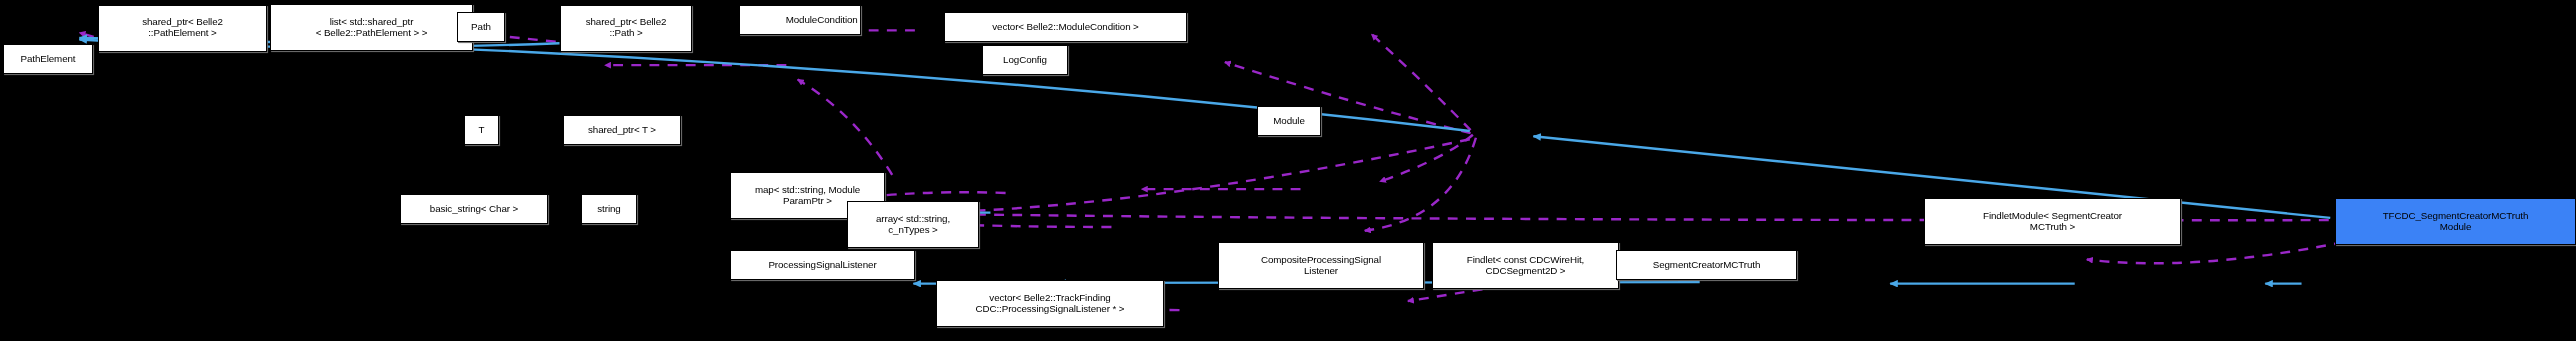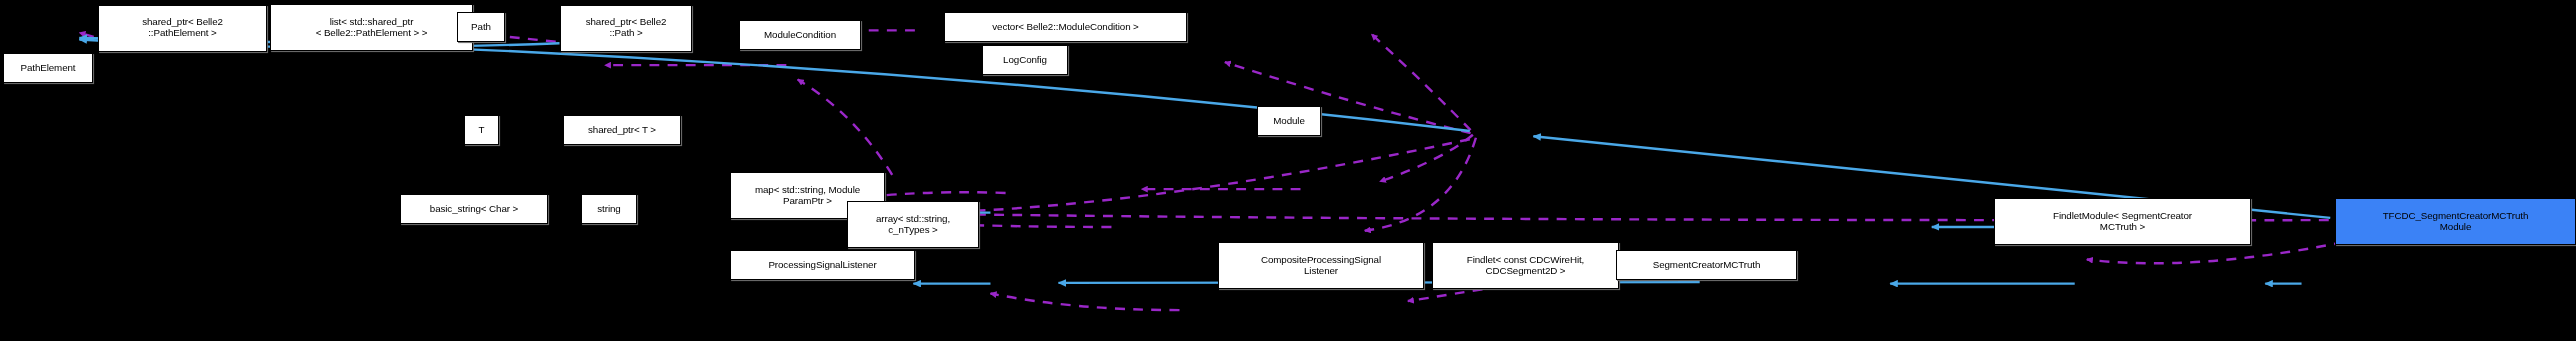"ModuleCondition" div.node { justify-content: none -> flex-end; top: 20px -> 5px }
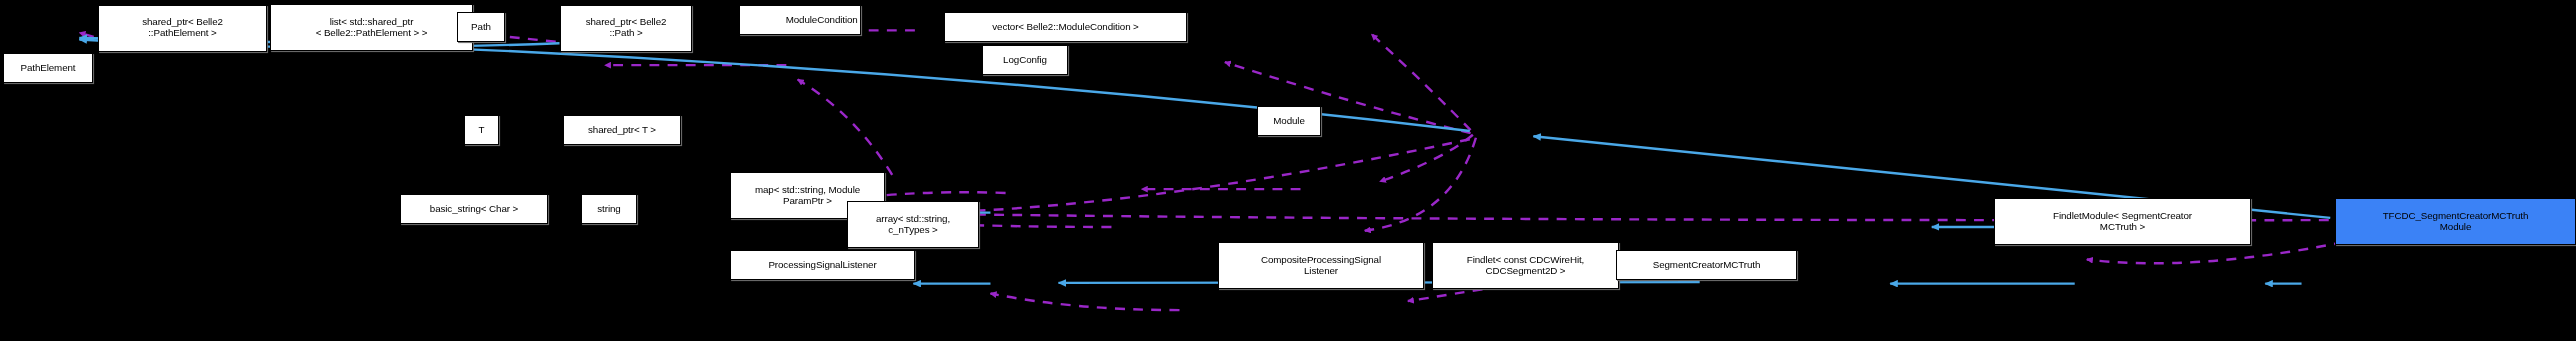"PathElement" div.node { top: 53px -> 44px }
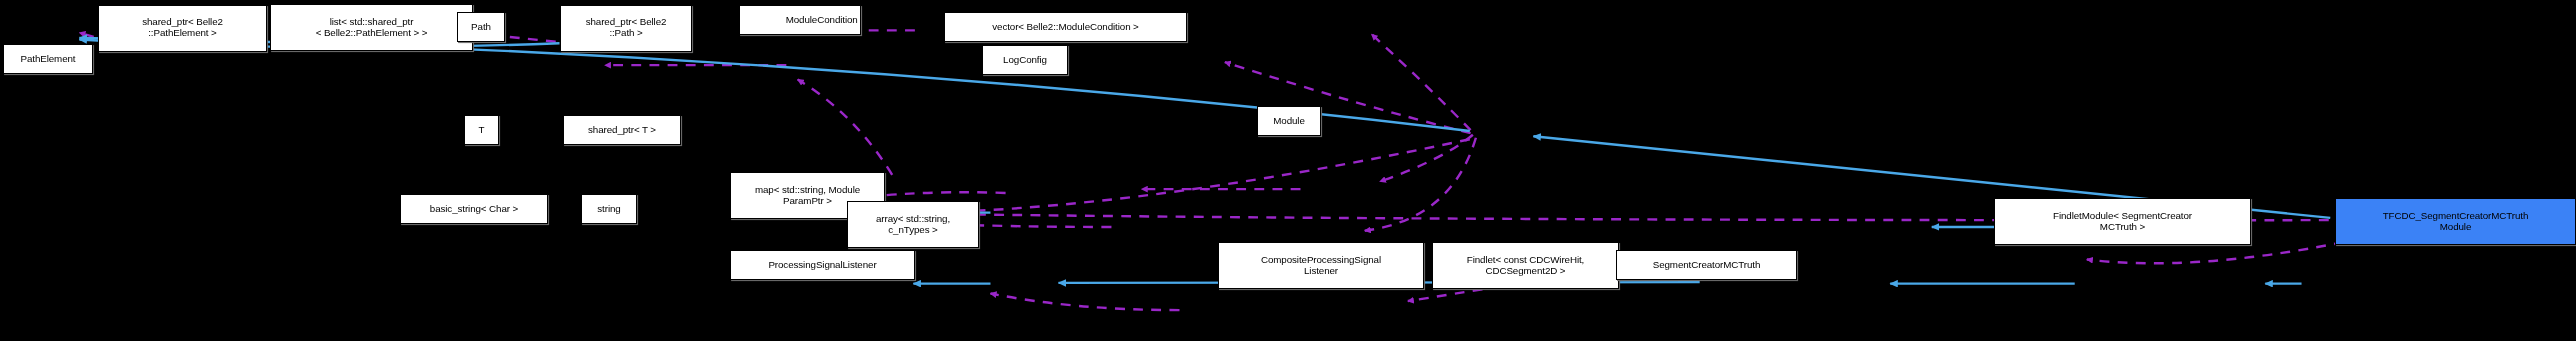"FindletModule< SegmentCreator" div.node { left: 1994px -> 1924px }
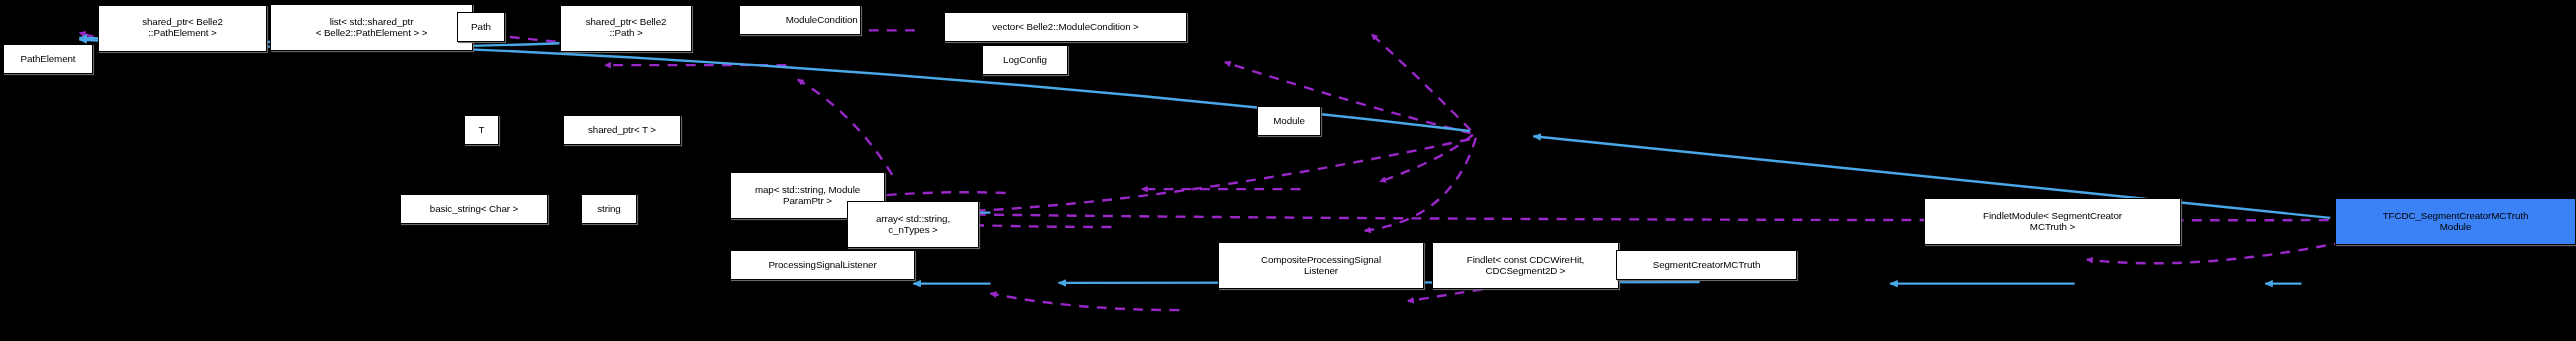"vector< Belle2::TrackFinding" div.node { html: none -> <div><span><span>vector&lt; Belle2::TrackFinding</span><br><span>CDC::ProcessingSignalListener * &gt;</span></span></div> }
